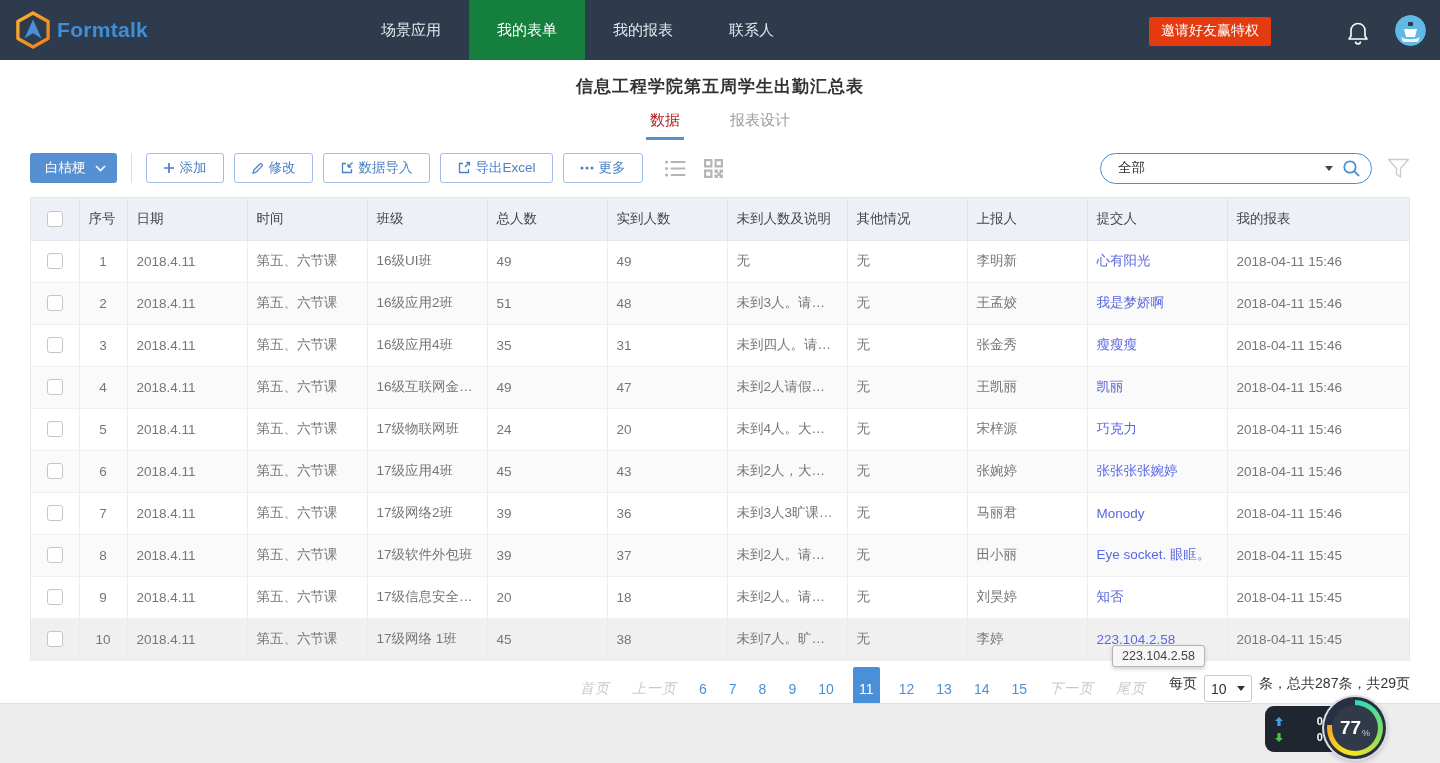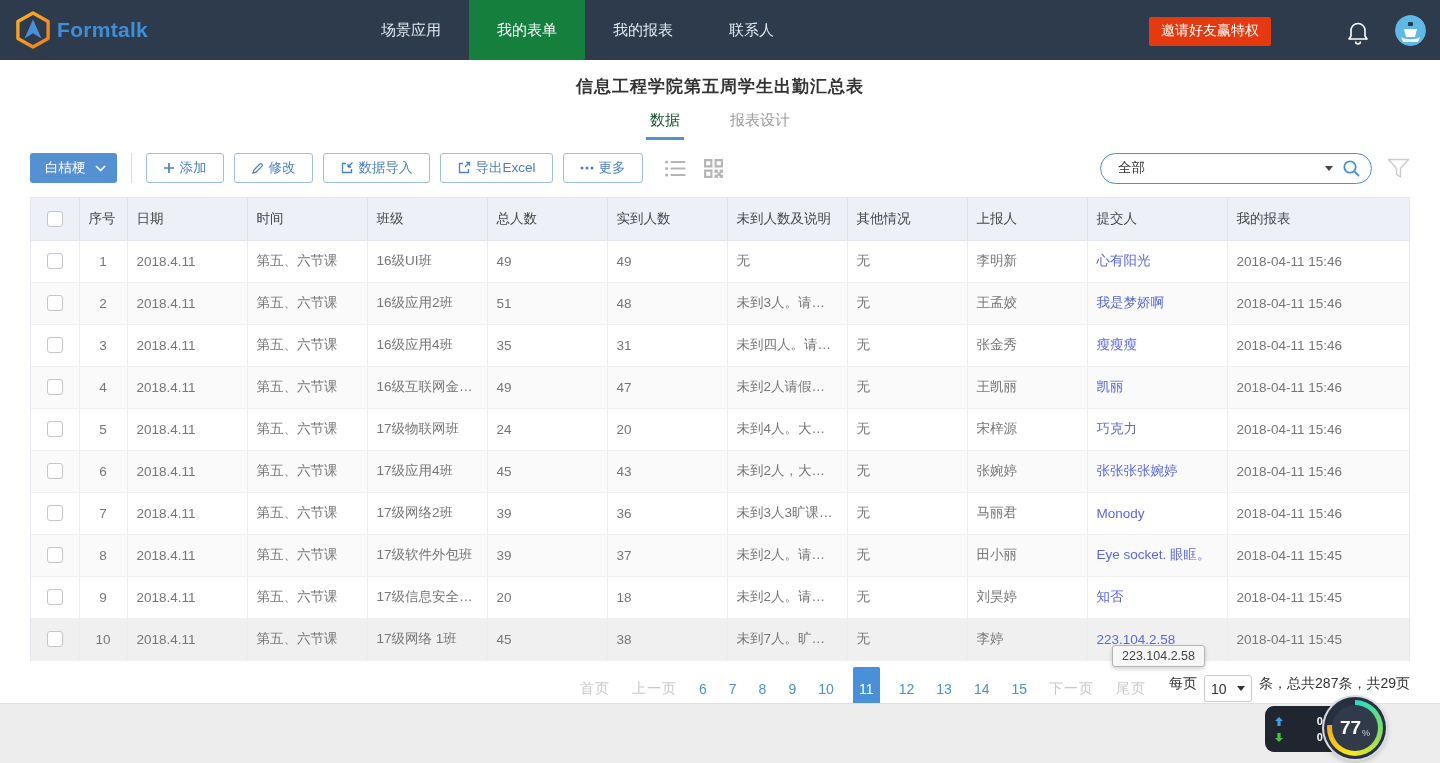"数据" .tab.active { color: #14532d -> #b91c1c }
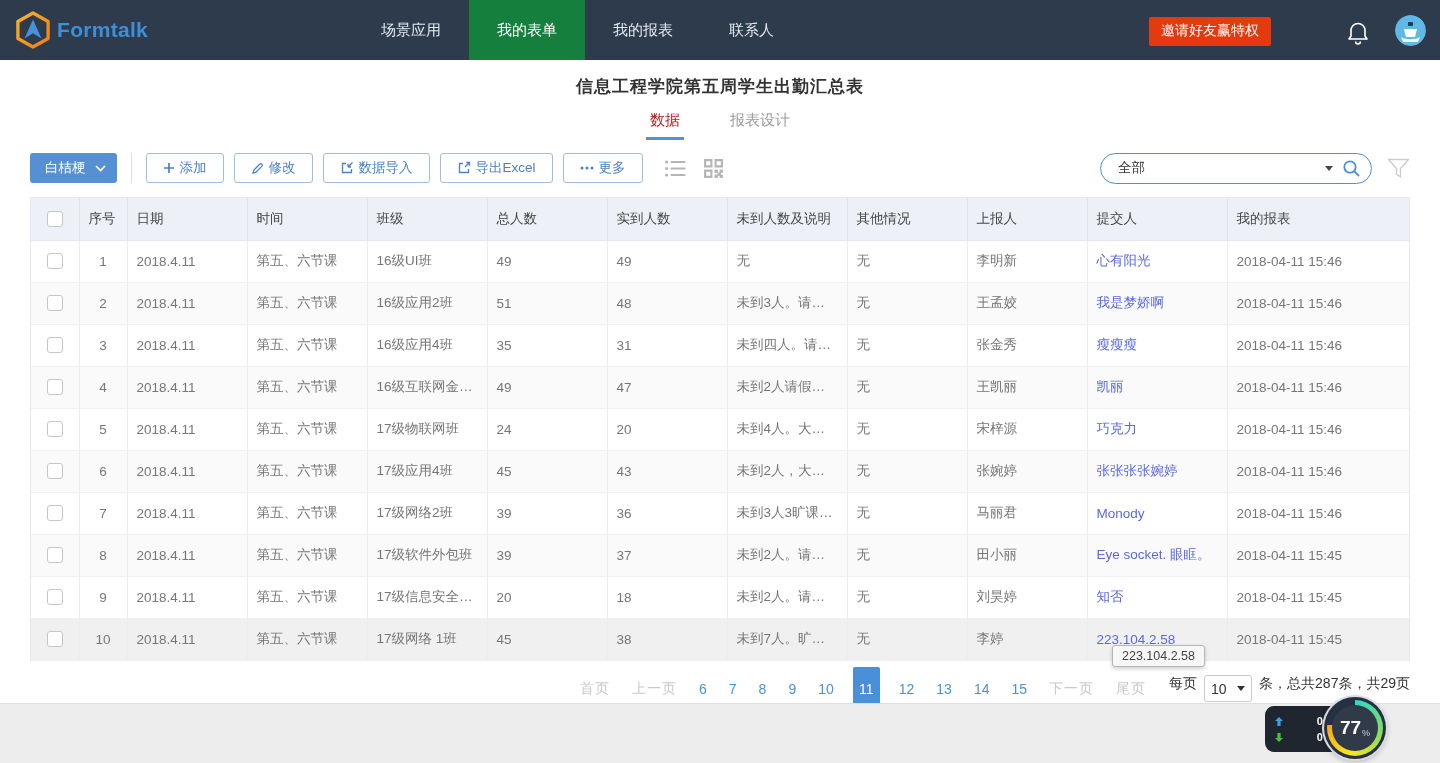"首页" .page-link.nav-word { font-style: none -> italic }
